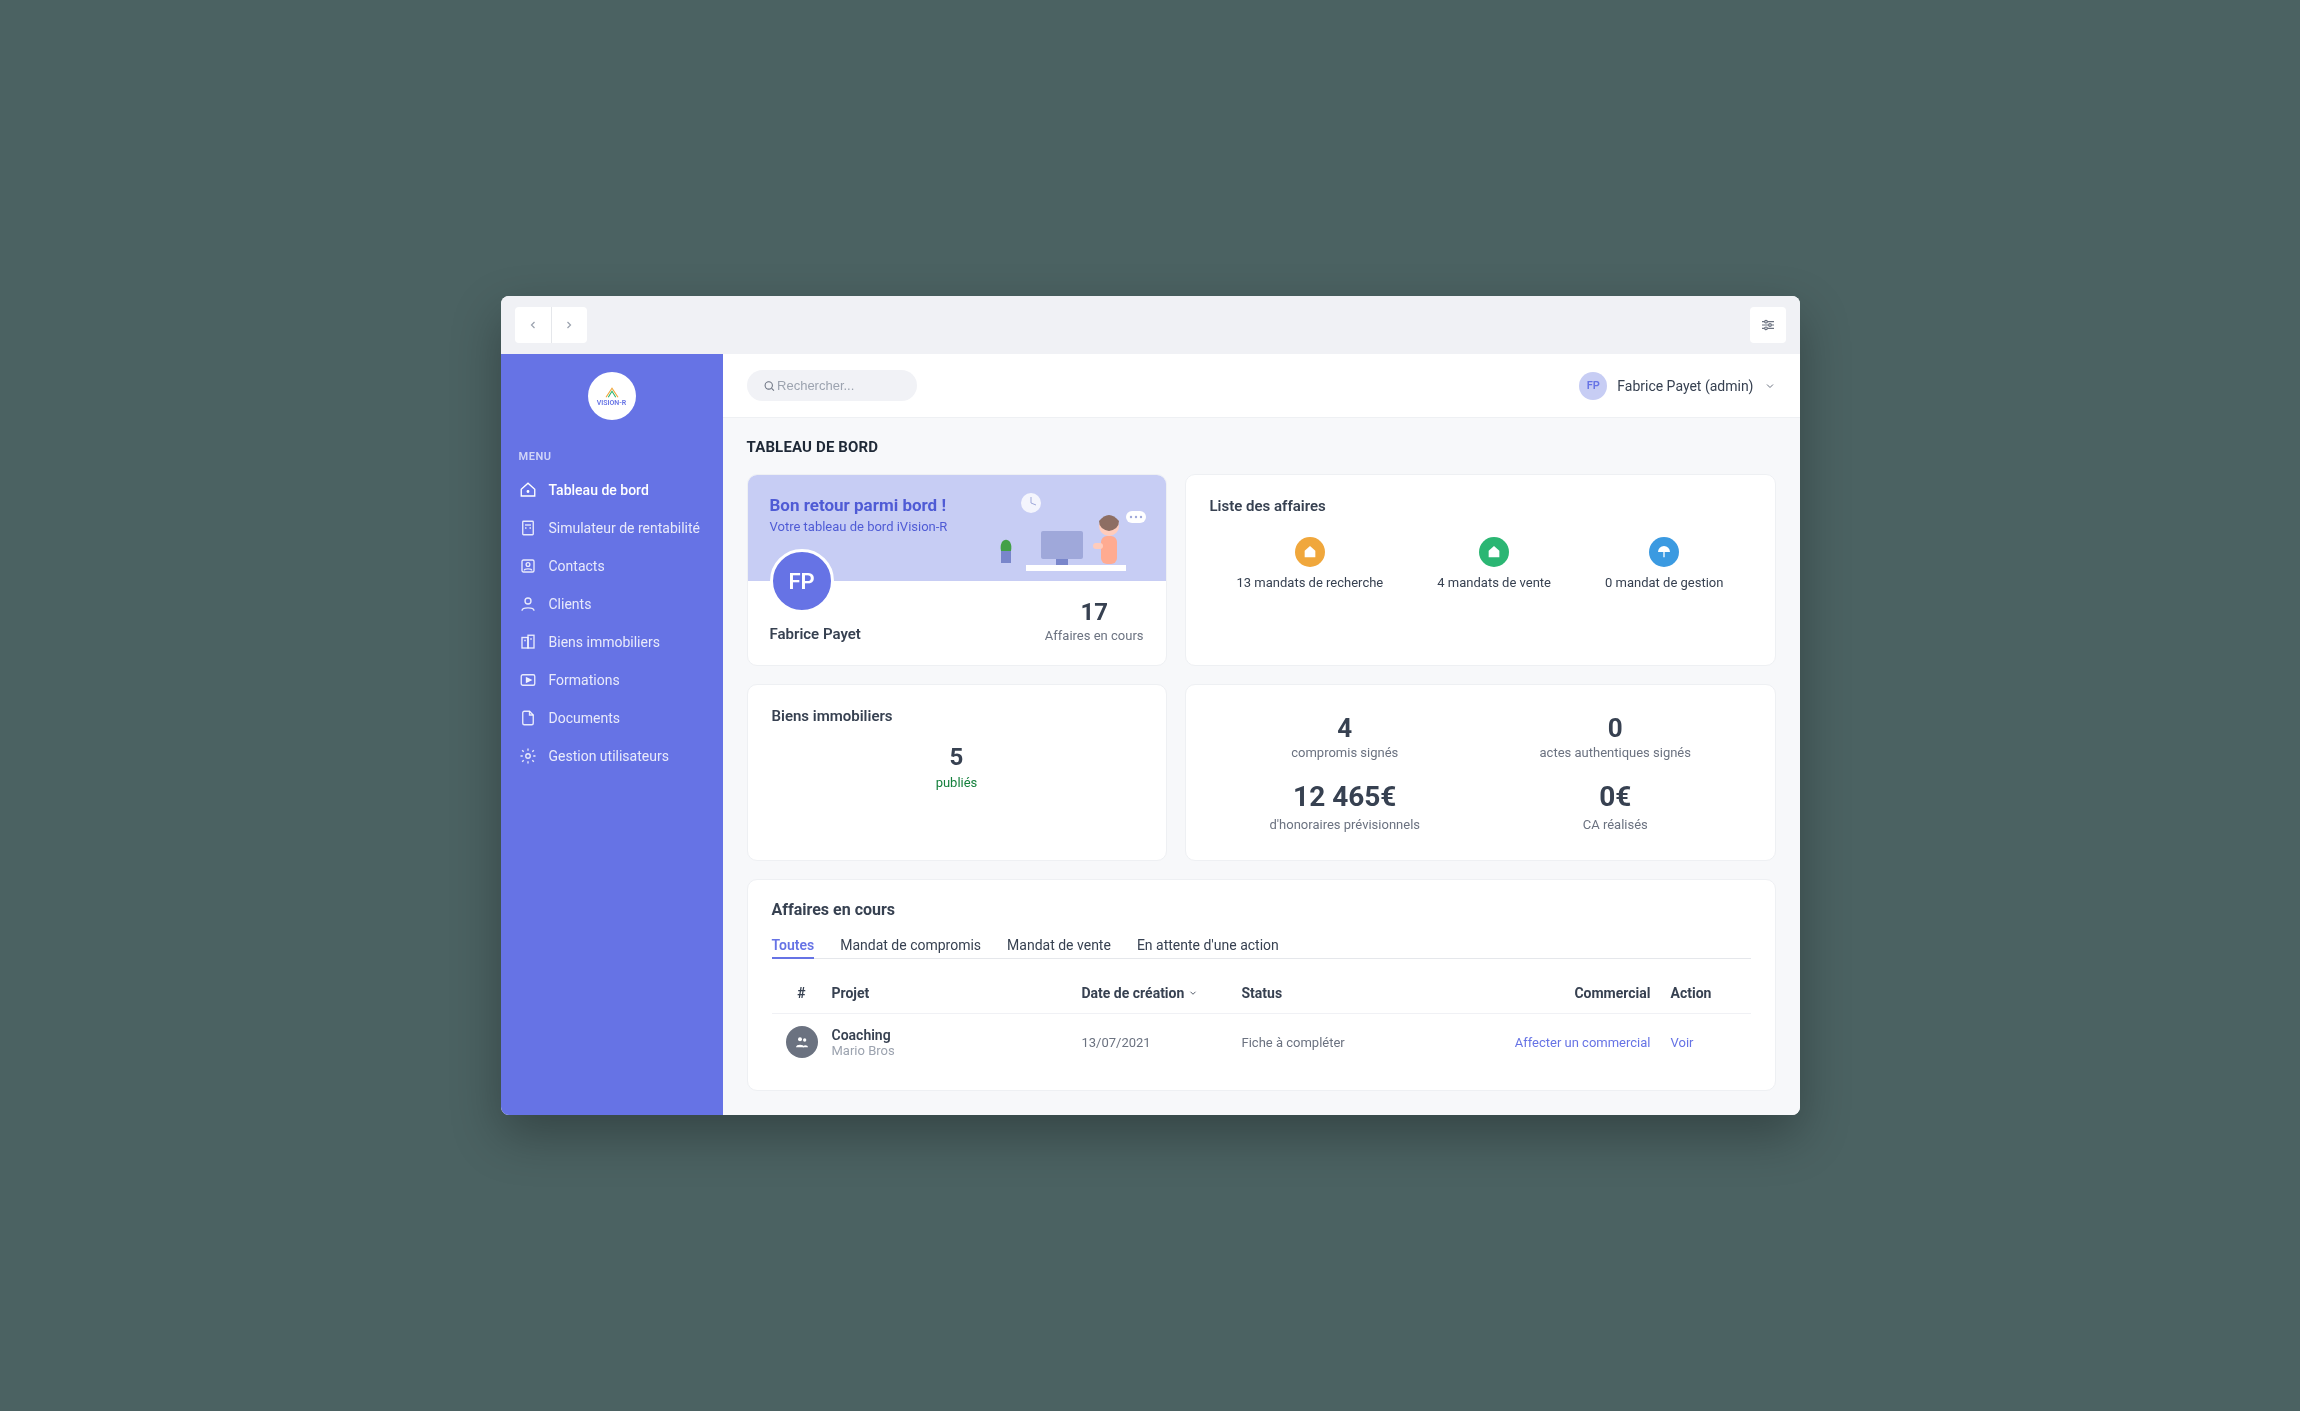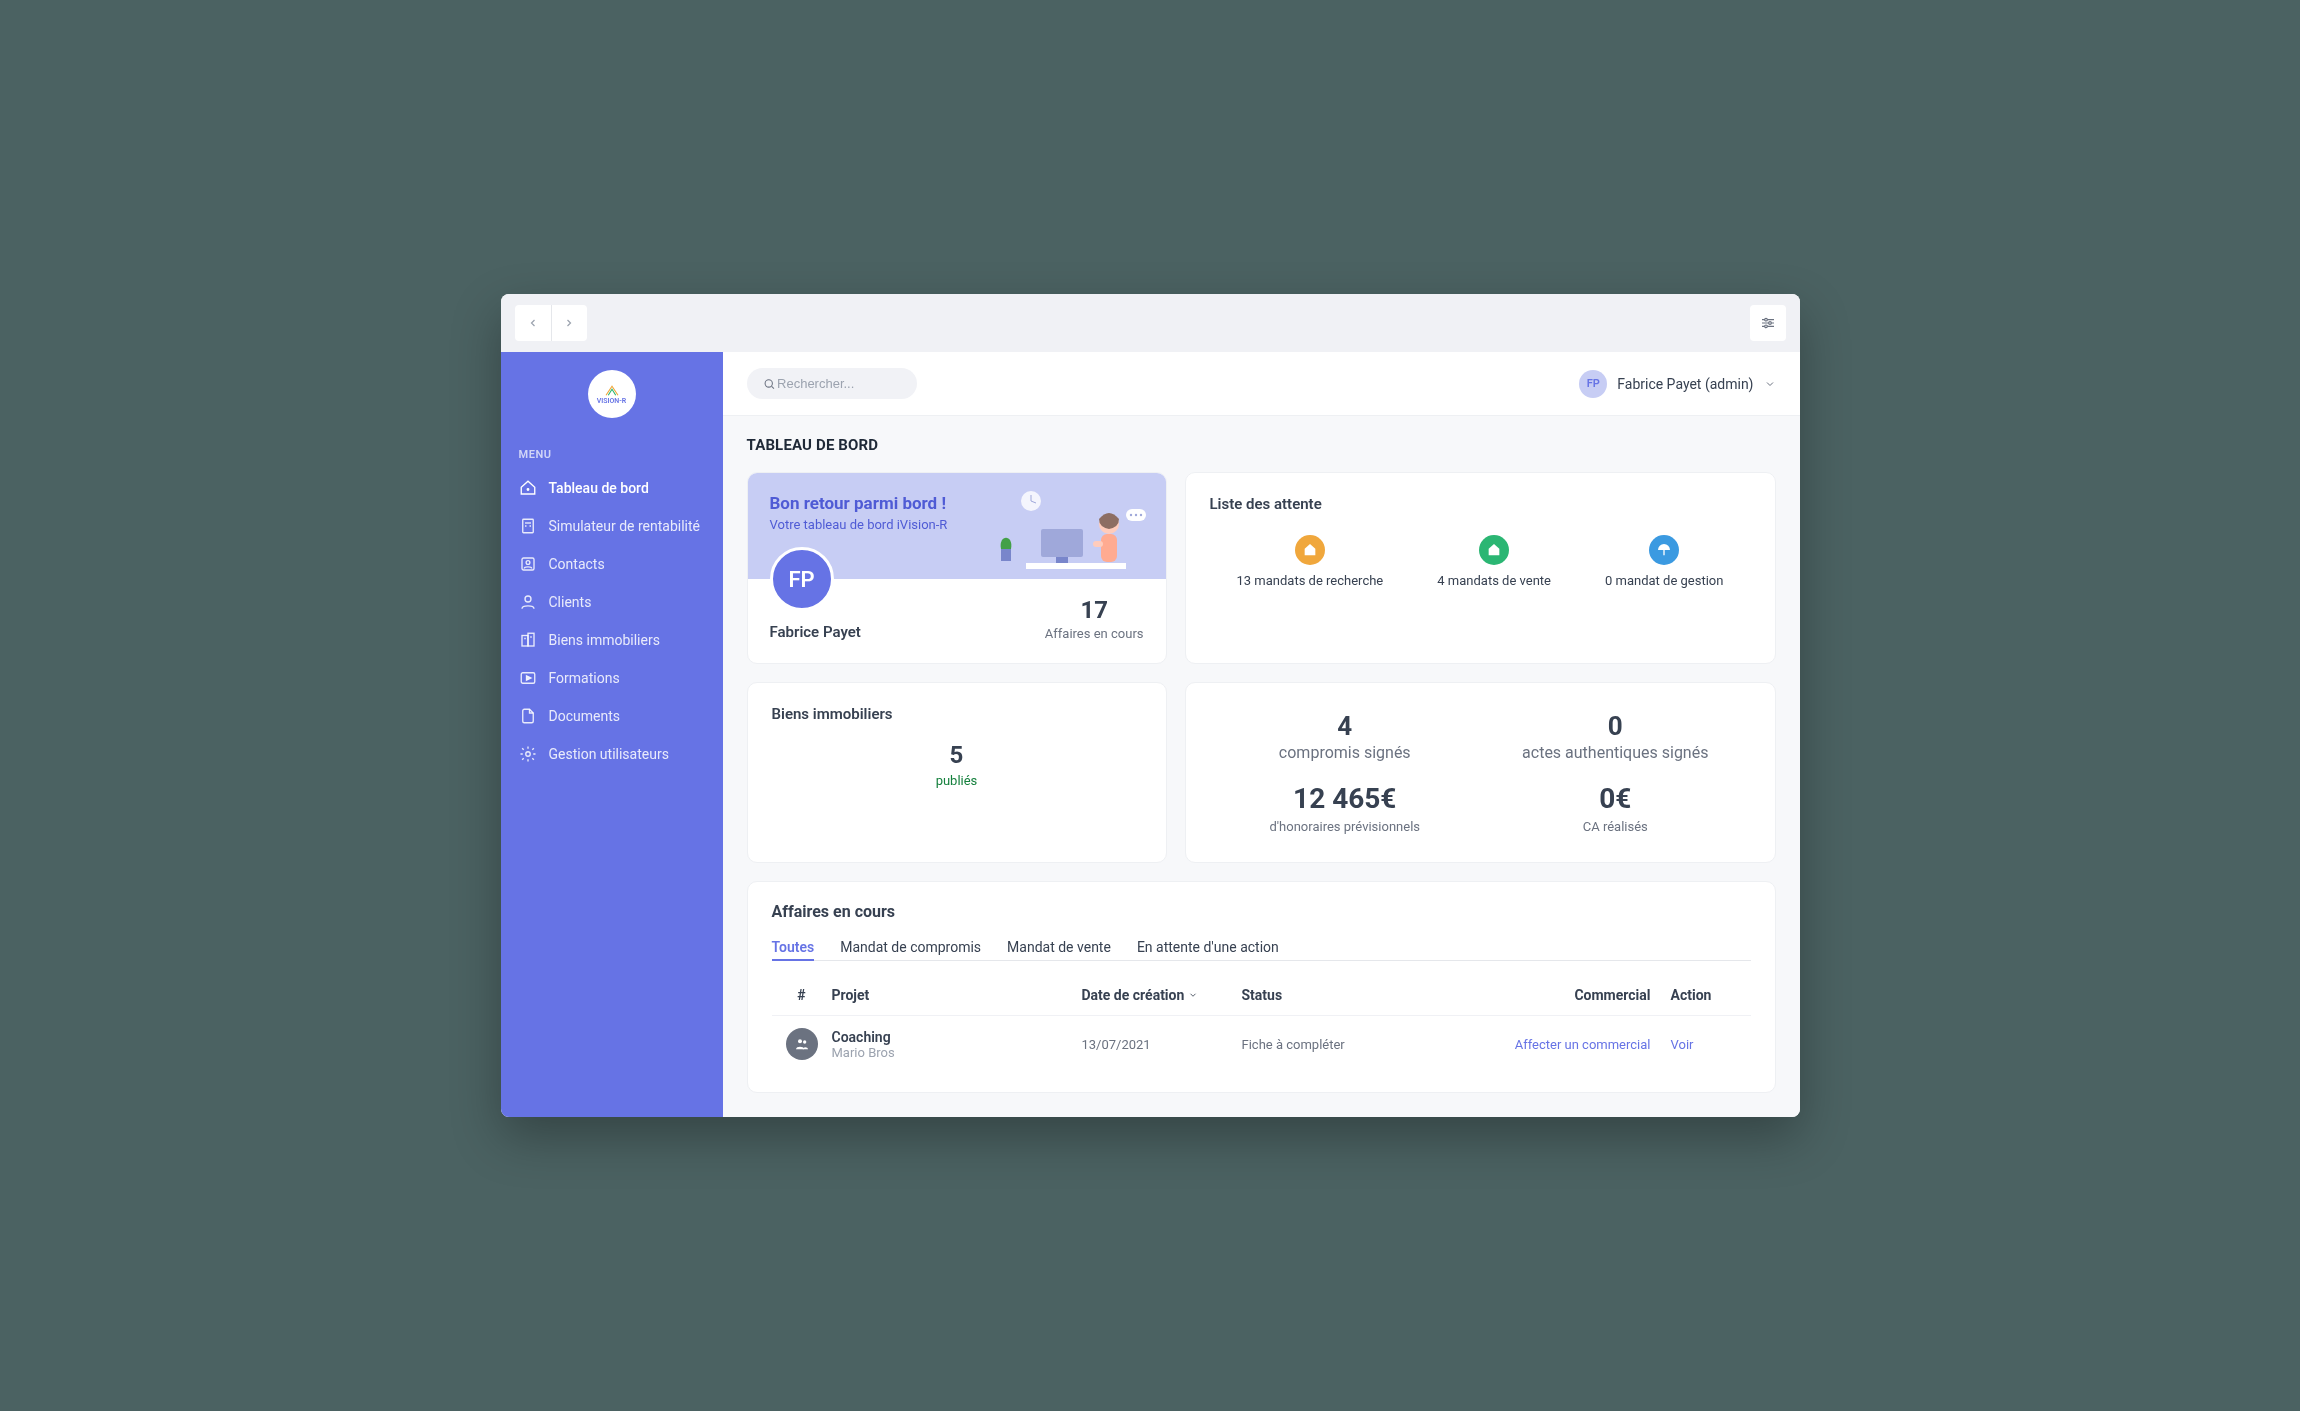"Liste des attente" h4 { text: attente -> affaires }
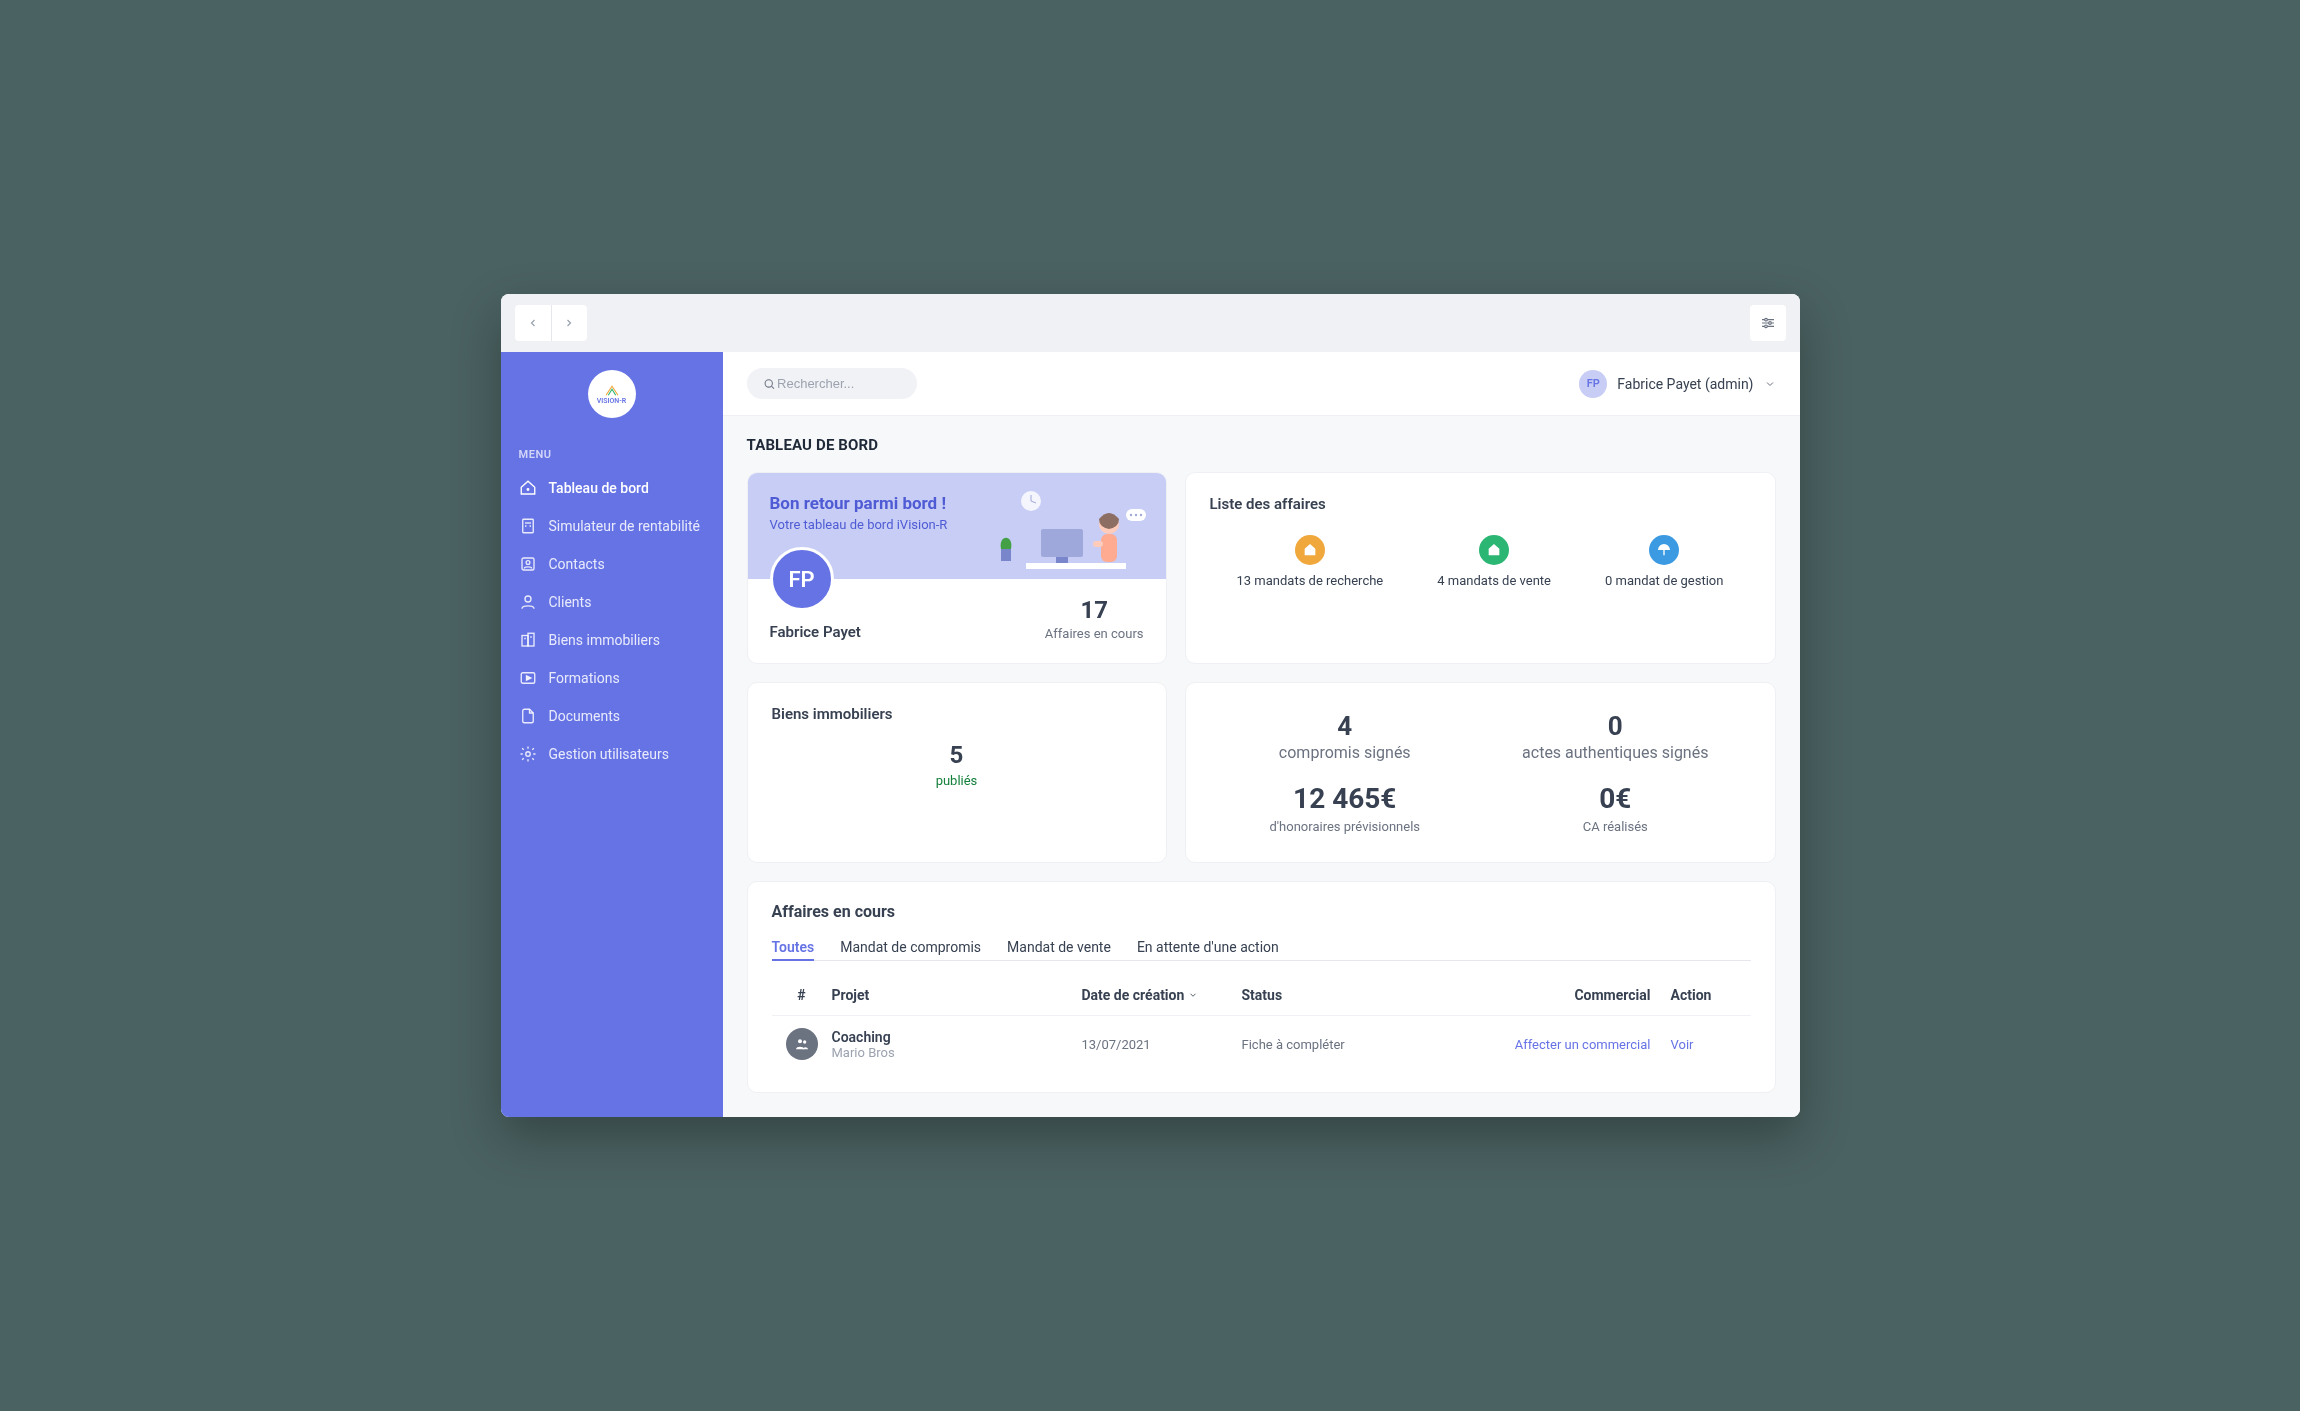"compromis signés" .stats-col .sub { font-size: 16px -> 13px }
